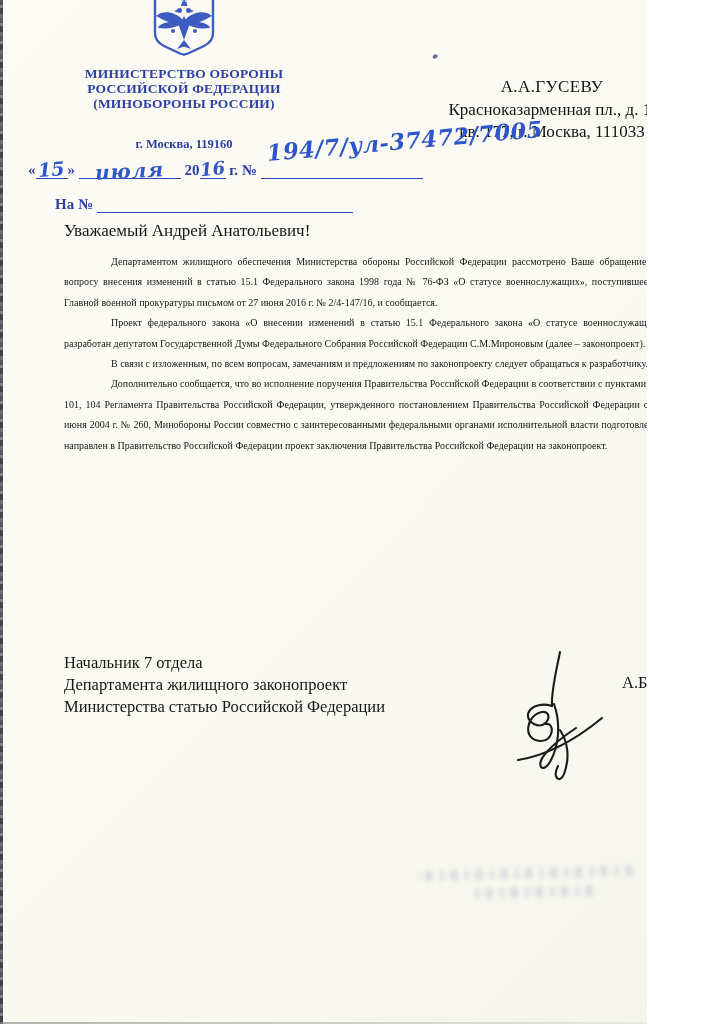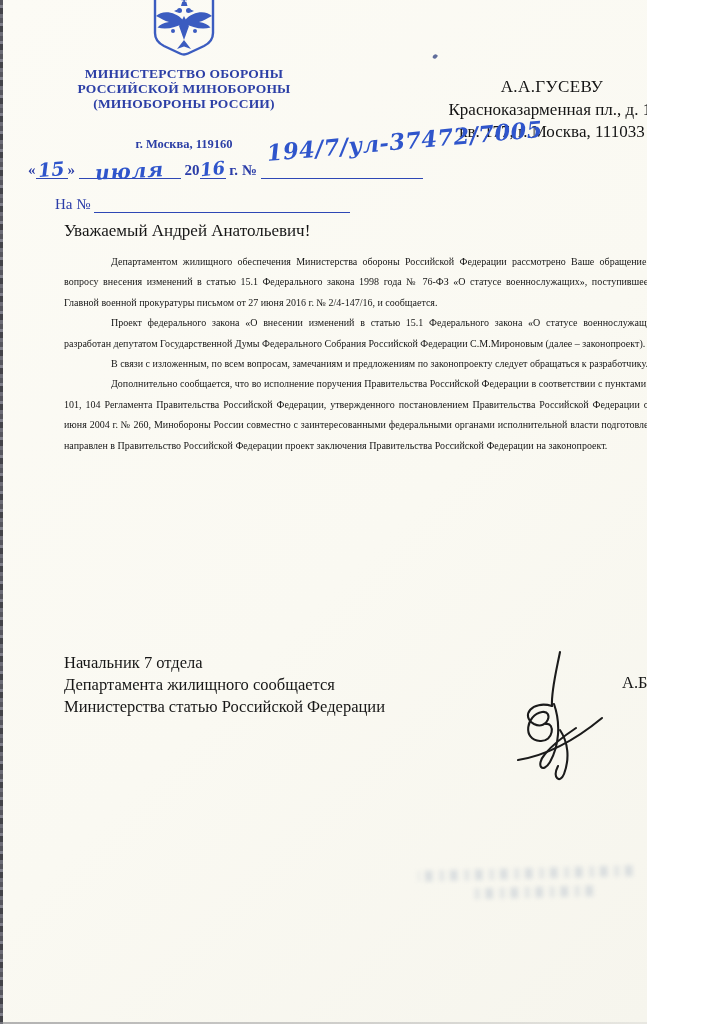"РОССИЙСКОЙ МИНОБОРОНЫ" div { text: МИНОБОРОНЫ -> ФЕДЕРАЦИИ }
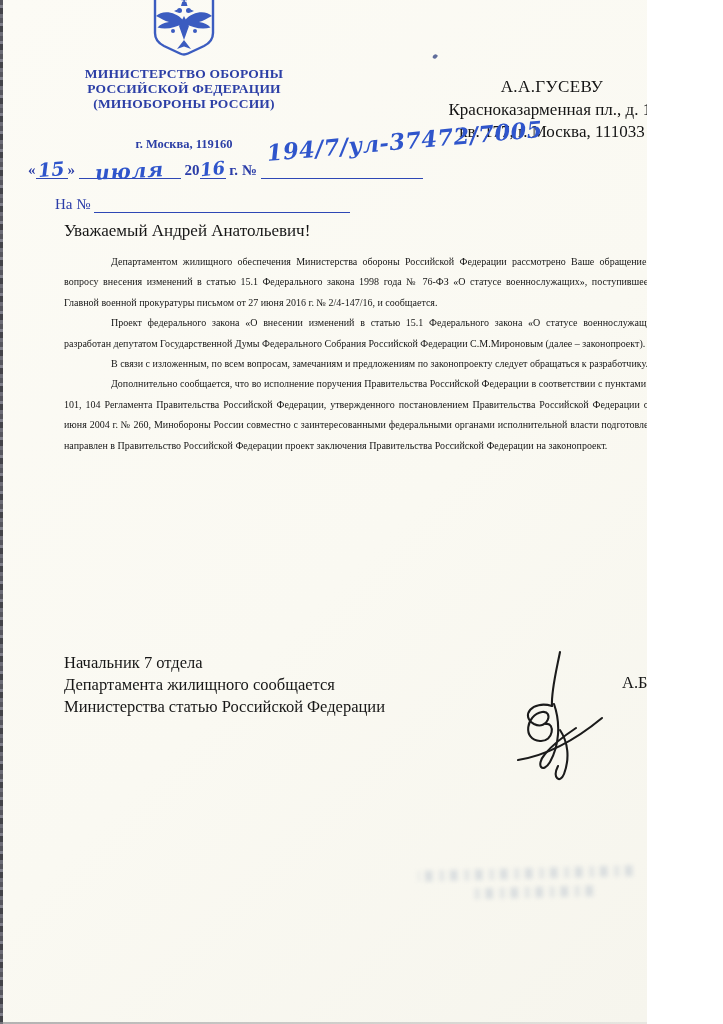"На №" .refline { font-weight: normal -> bold }
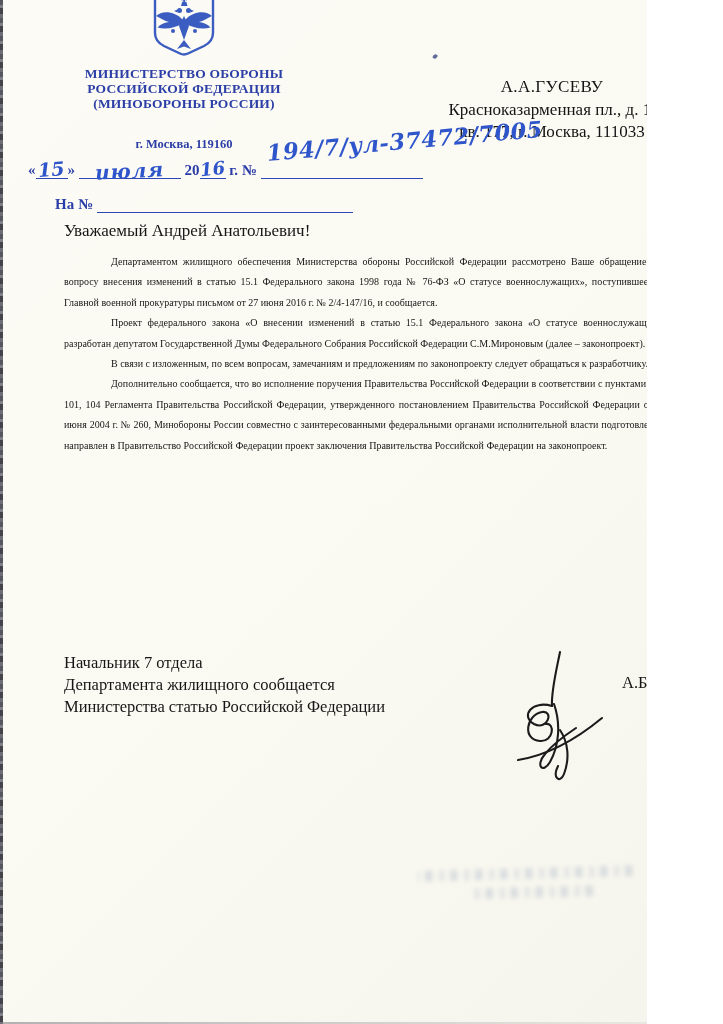"Департамента жилищного сообщается" div { text: сообщается -> законопроект }
